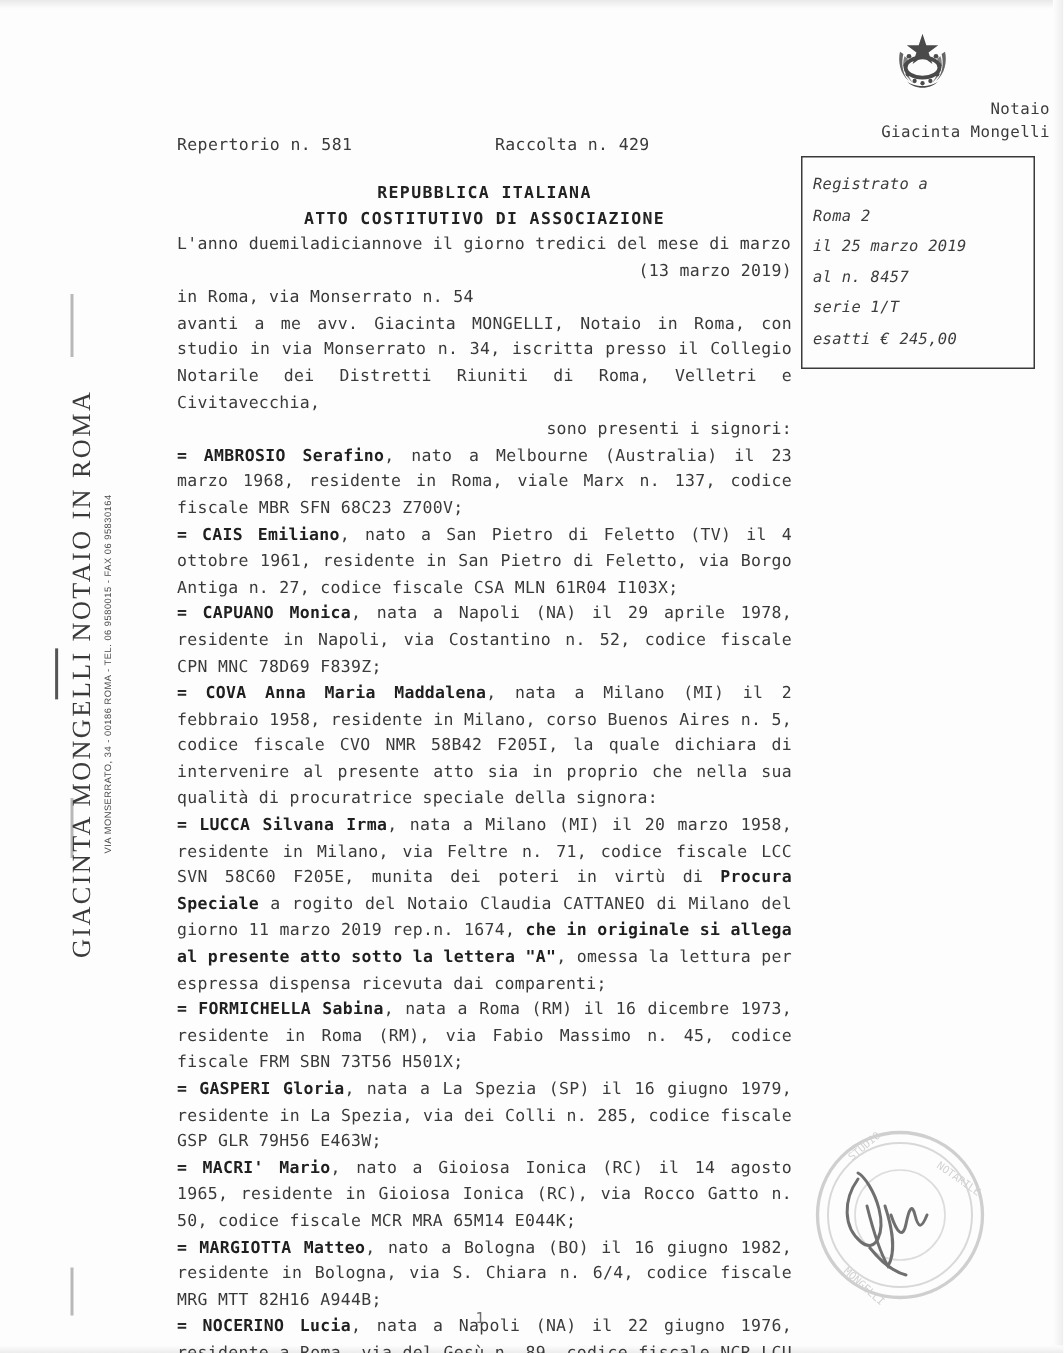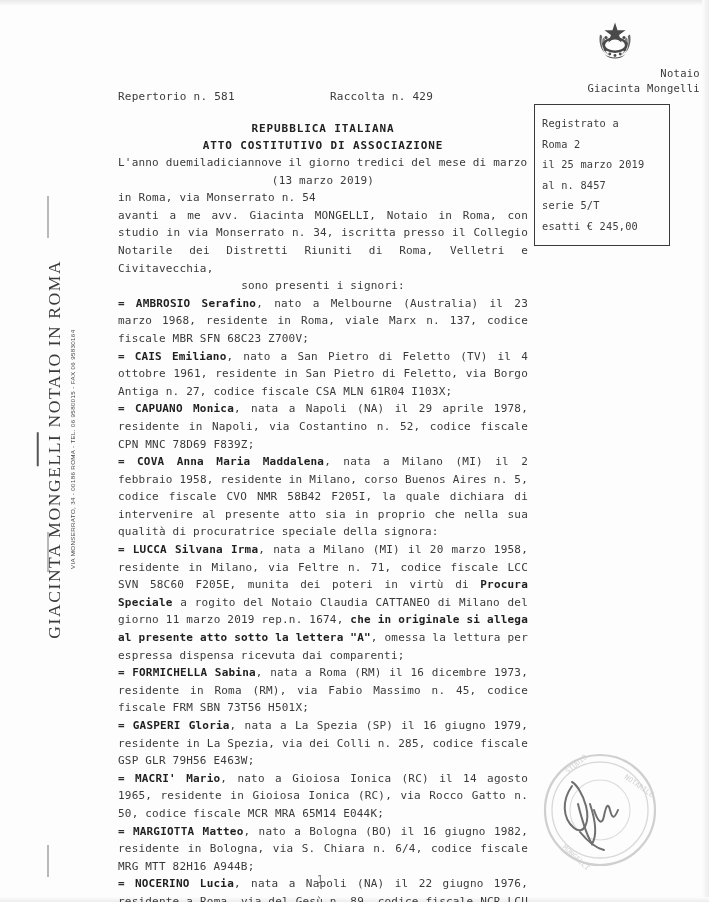"Registrato a" .reg-box { font-style: none -> italic; width: 136px -> 156px }
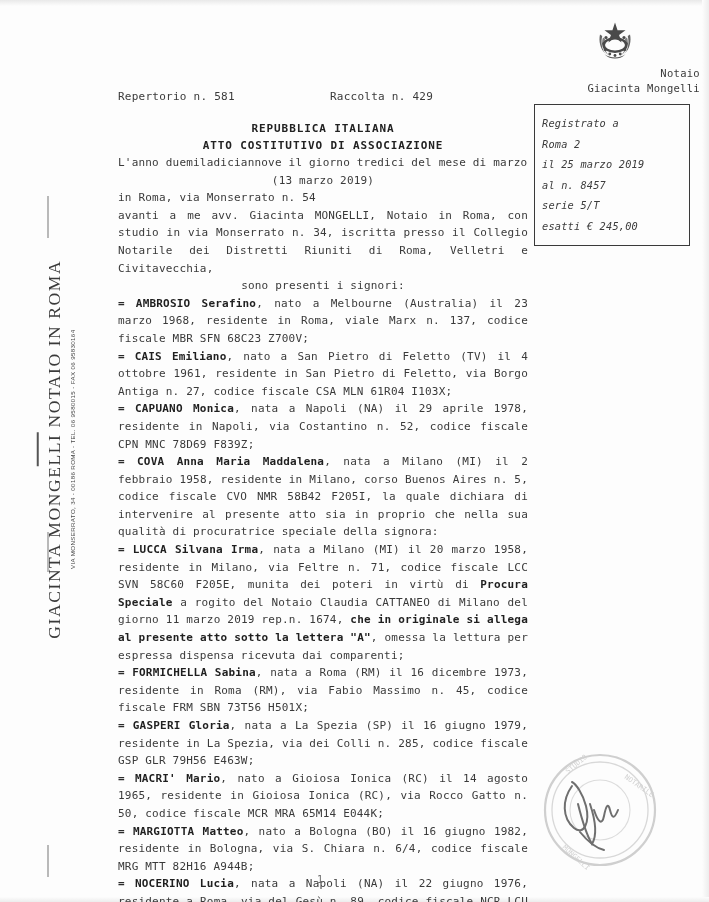"(13 marzo 2019)" .para.center { text-align: center -> right }
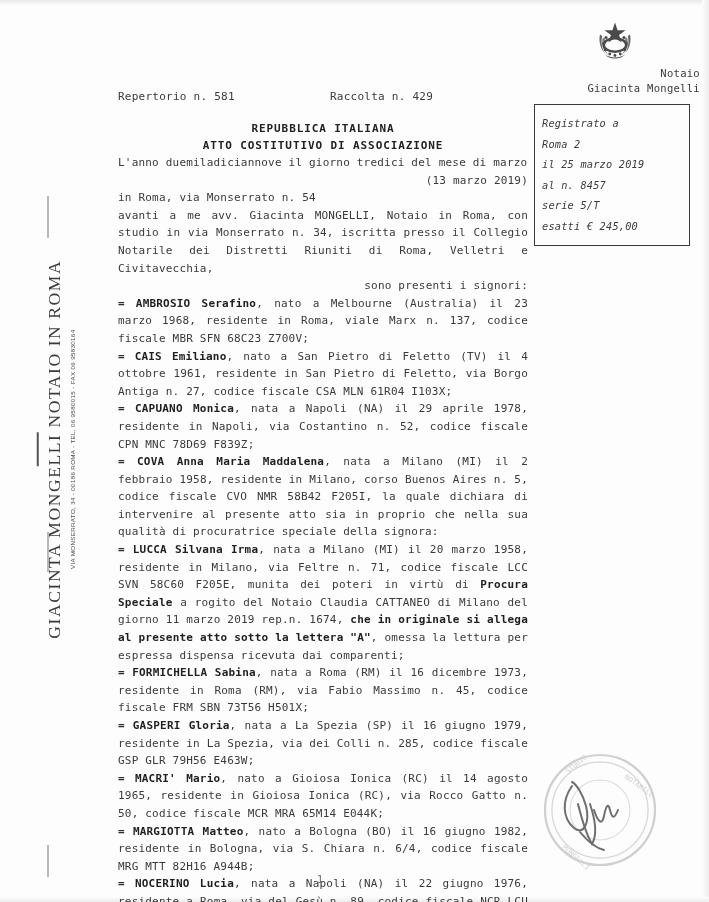"serie 5/T" div.reg-line { text: 5/T -> 1/T }
